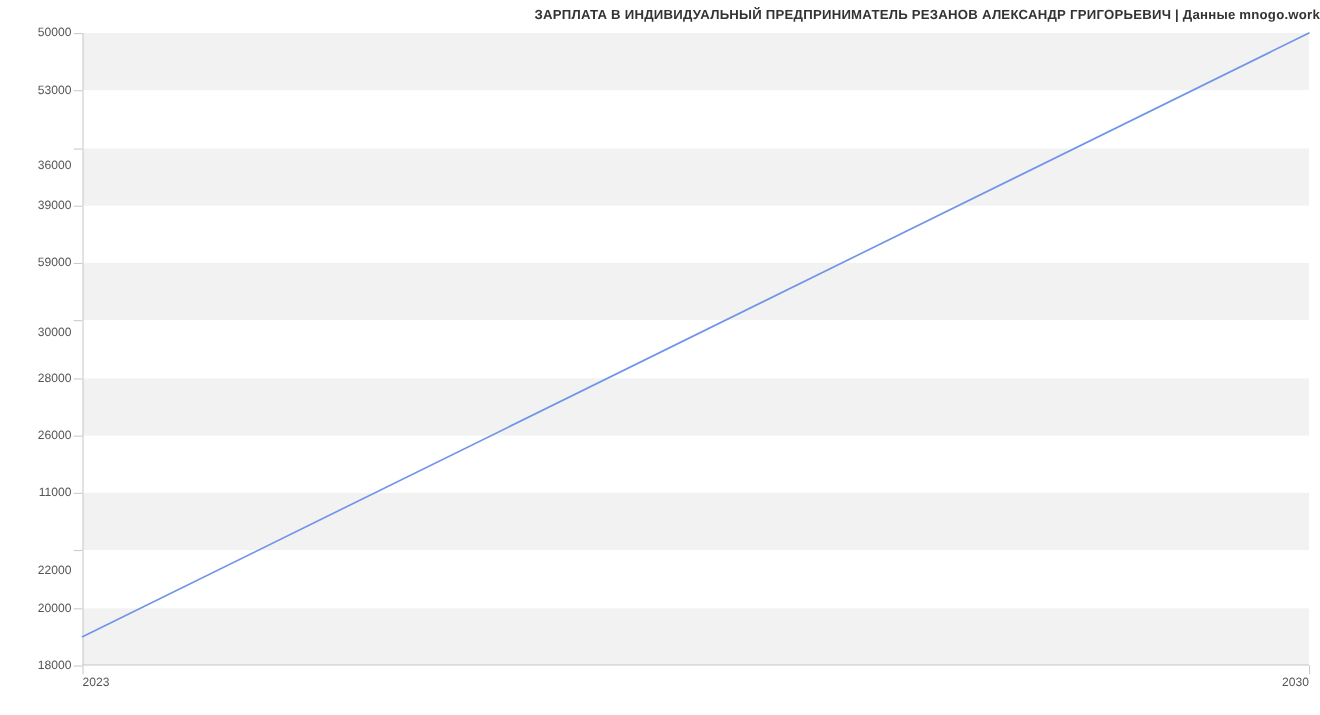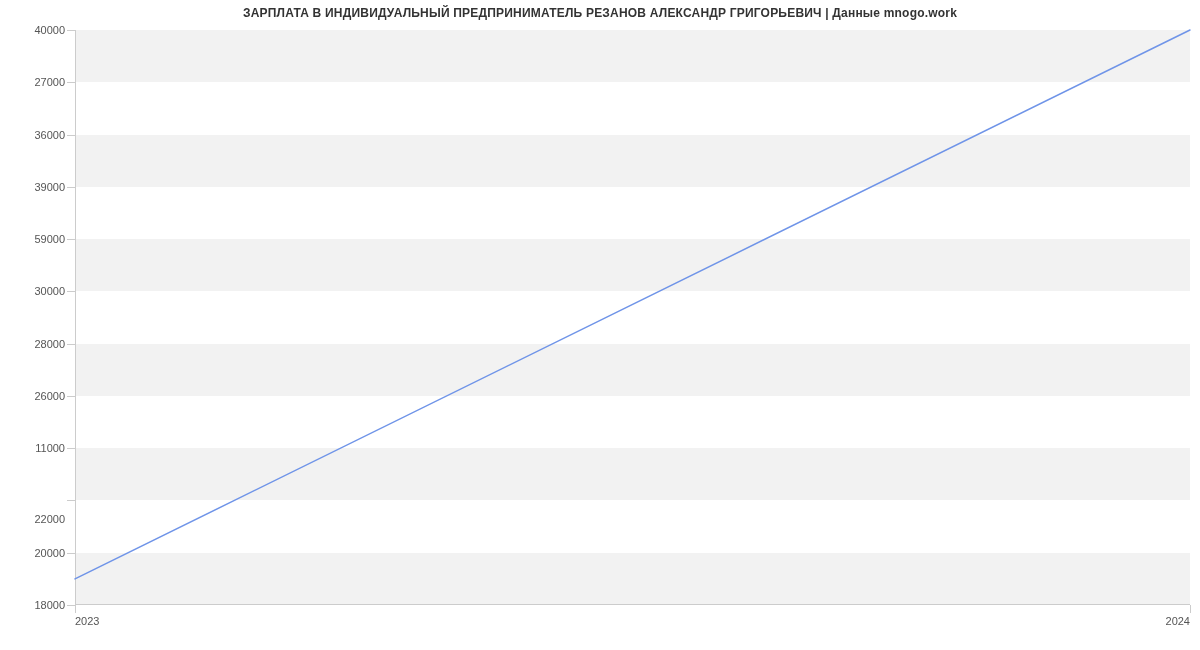"ЗАРПЛАТА В ИНДИВИДУАЛЬНЫЙ" .title { text-align: center -> right }
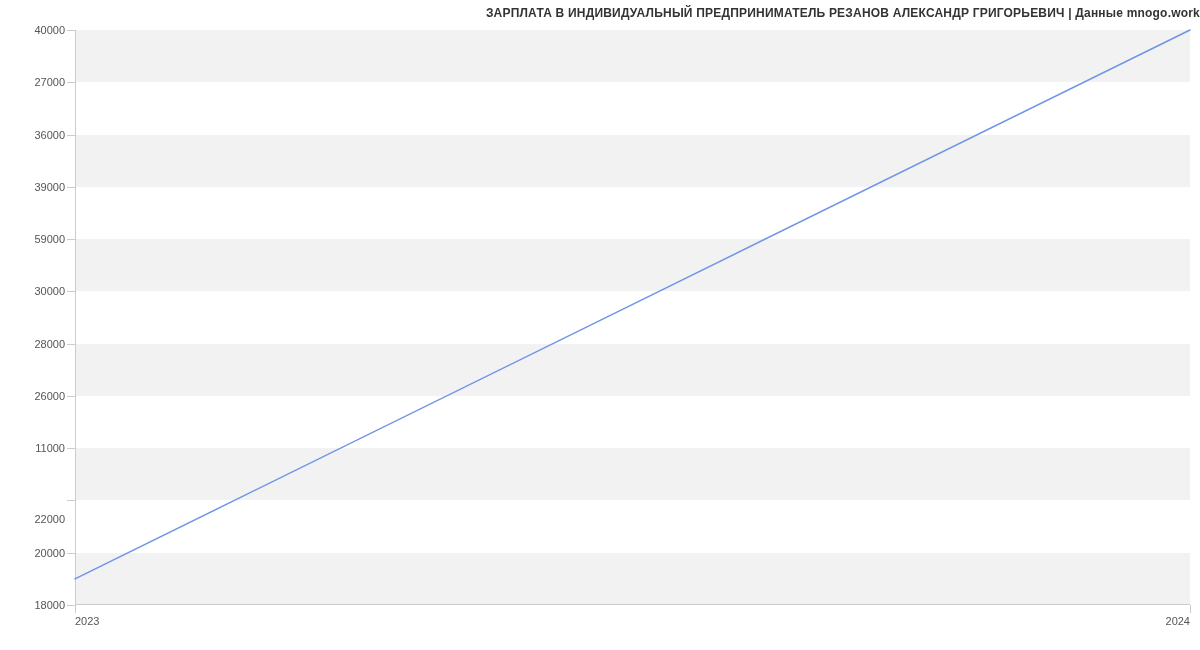"40000" div.ylab { text: 40000 -> 50000 }
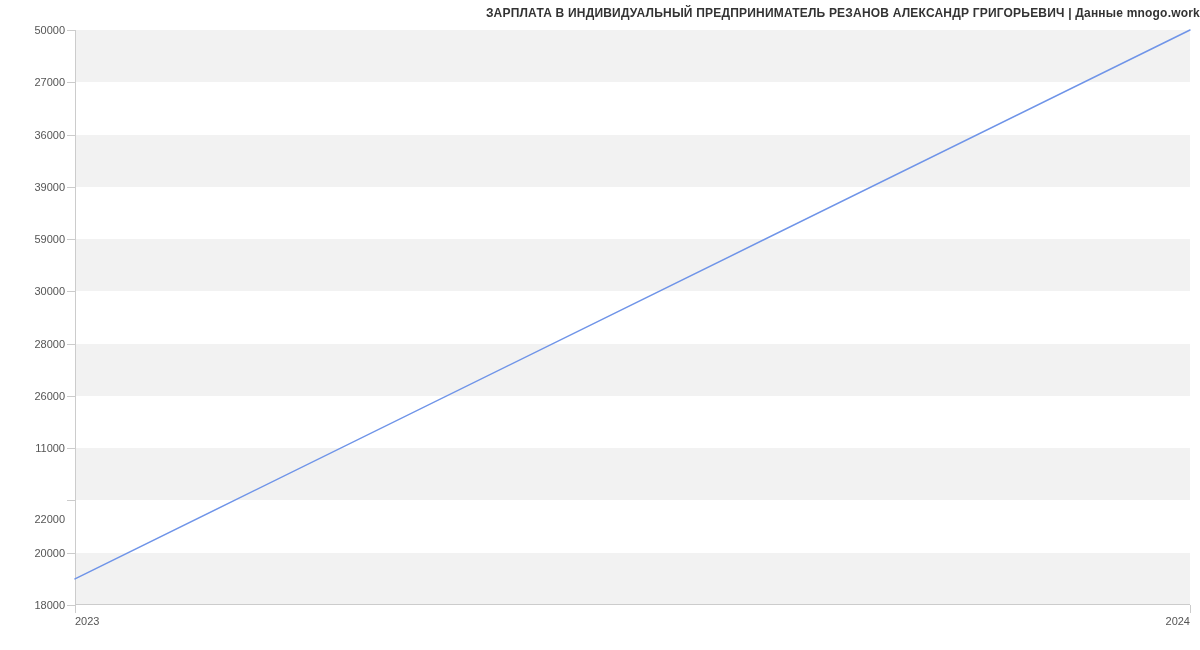"27000" div.ylab { text: 27000 -> 53000 }
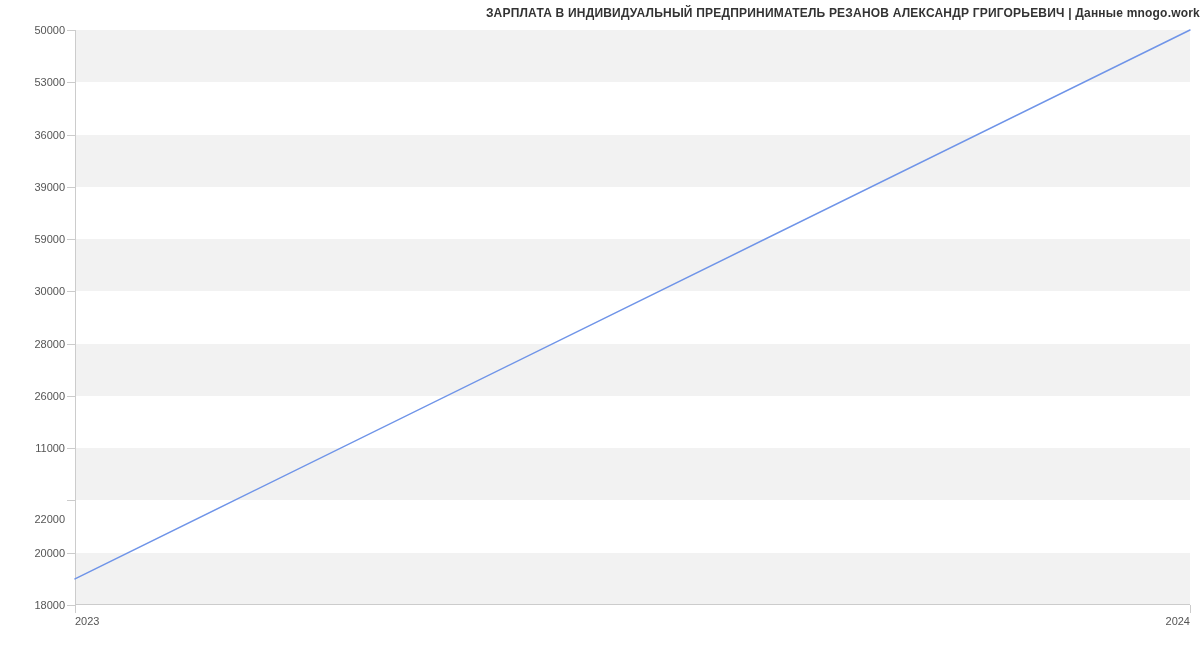"36000" div.ylab { top: 105px -> 121px }
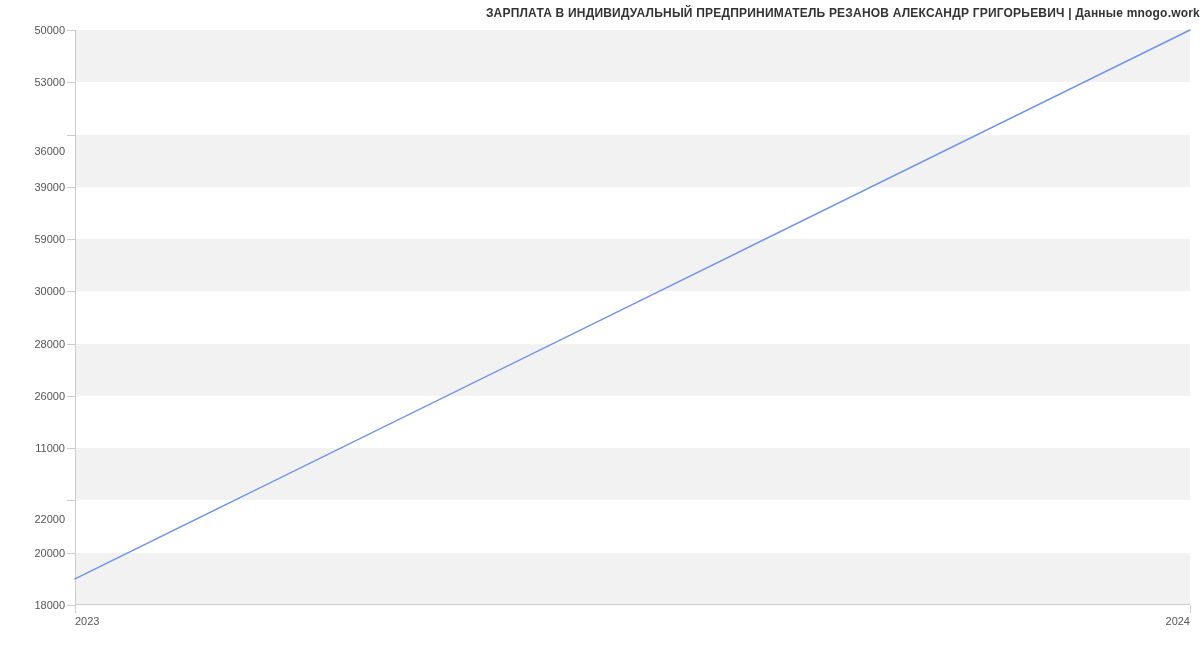"30000" div.ylab { top: 261px -> 272px }
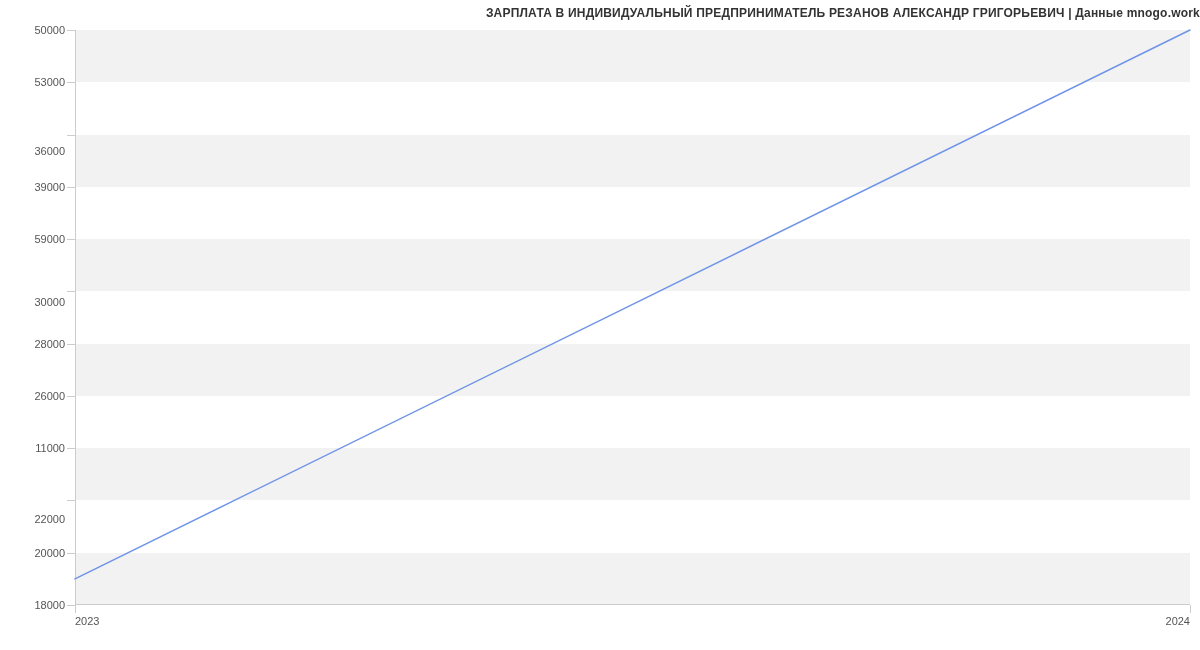"2024" div.xlab { text: 2024 -> 2030 }
